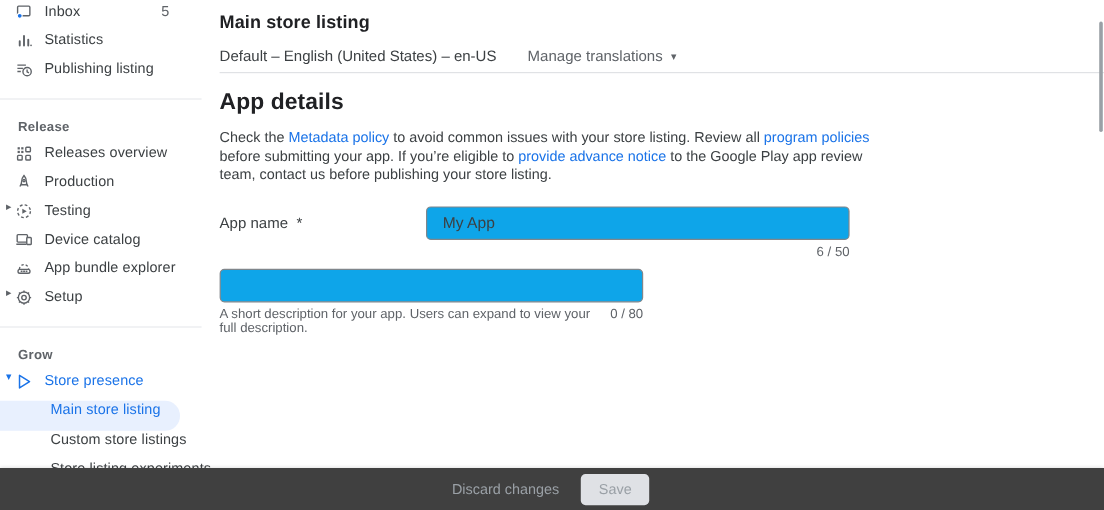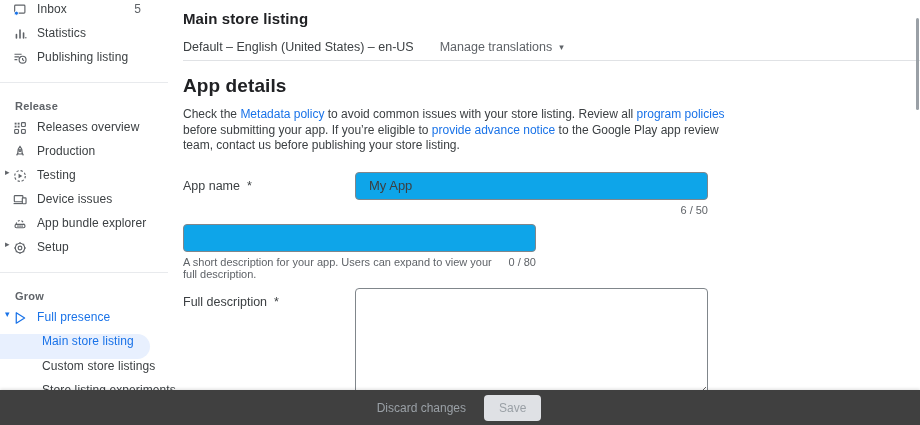"Device issues" span.sb-label { text: issues -> catalog }
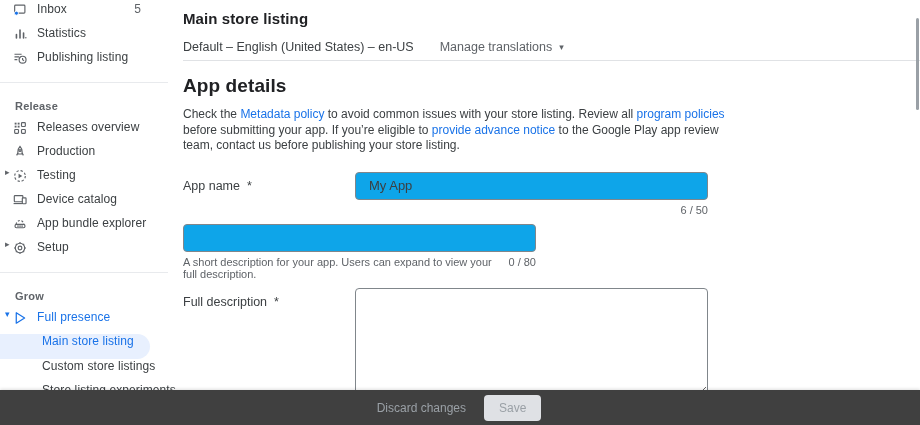"Full description *" div.form-row { html: <div> <div> <span>Full description</span><span>*</span> </div> <div> <textarea></textarea> <div> <span>0 / 4000</span> </div> </div> </div> -> none }
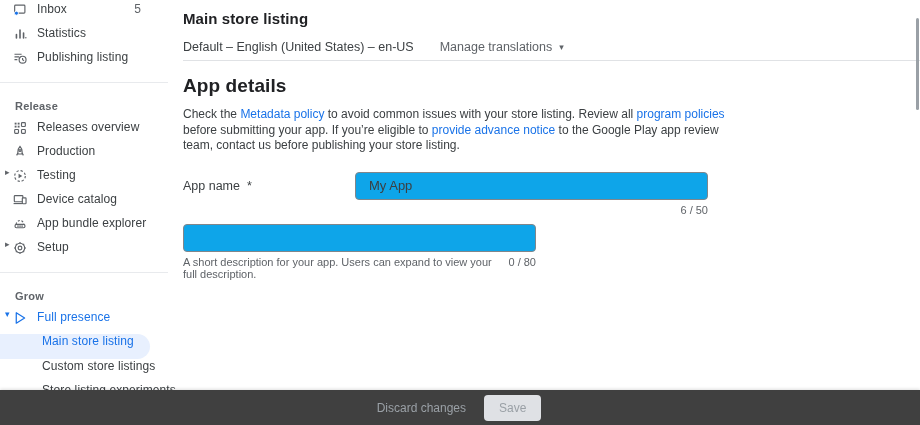"Full presence" span.sb-label { text: Full -> Store }
